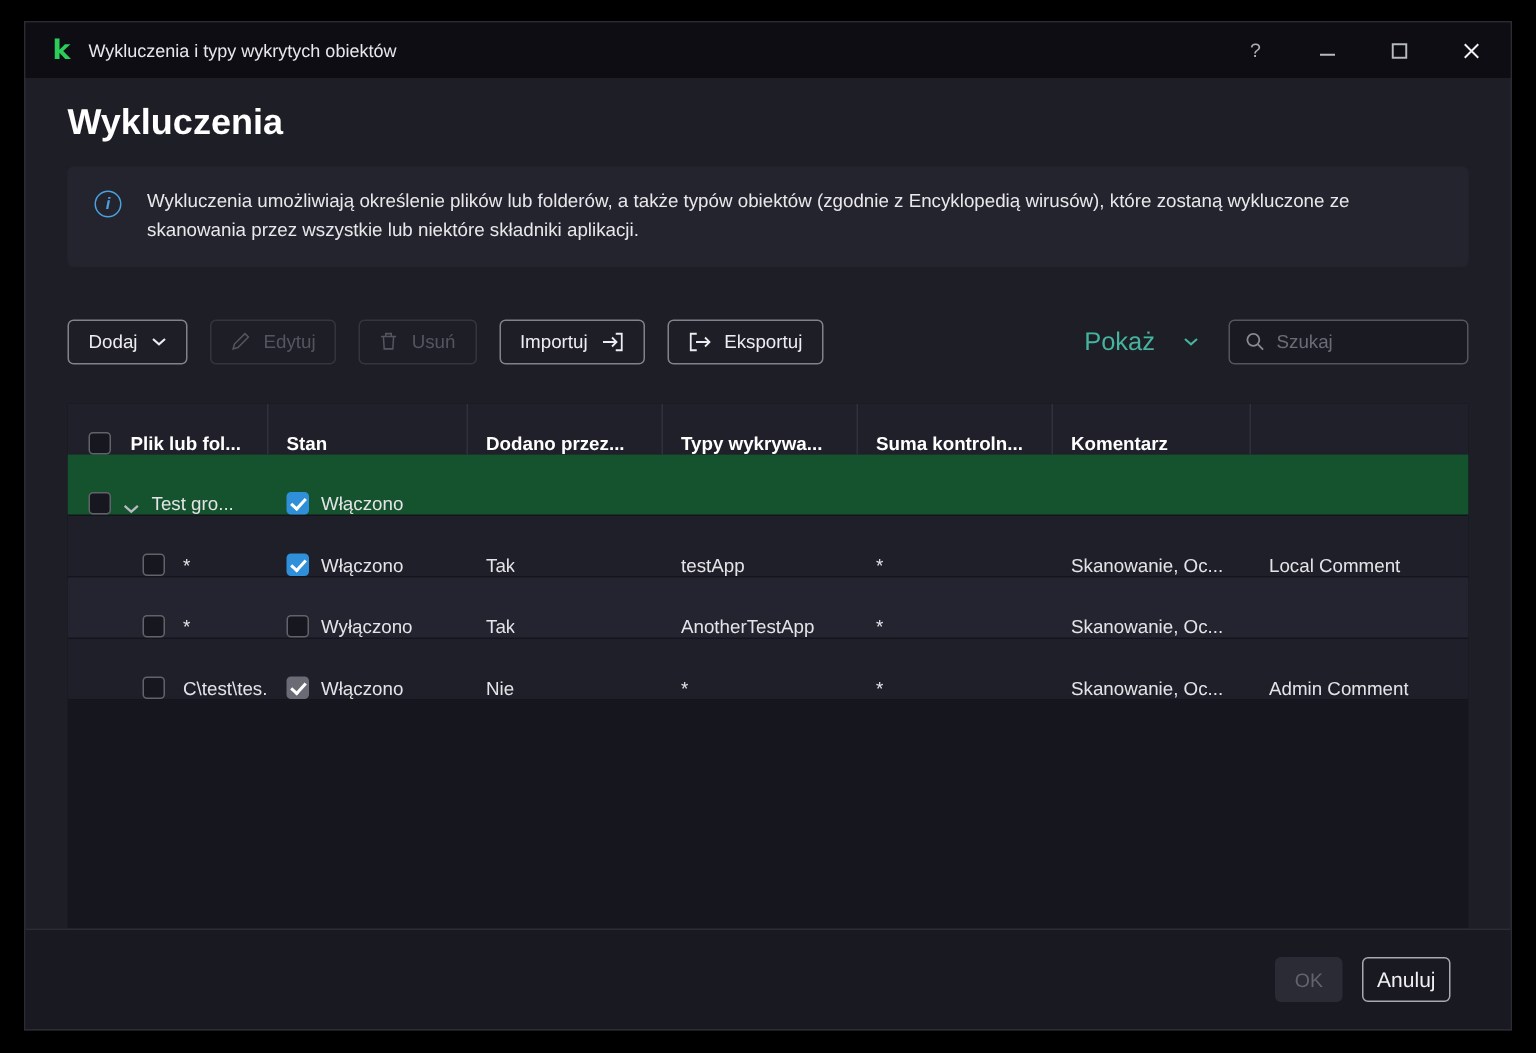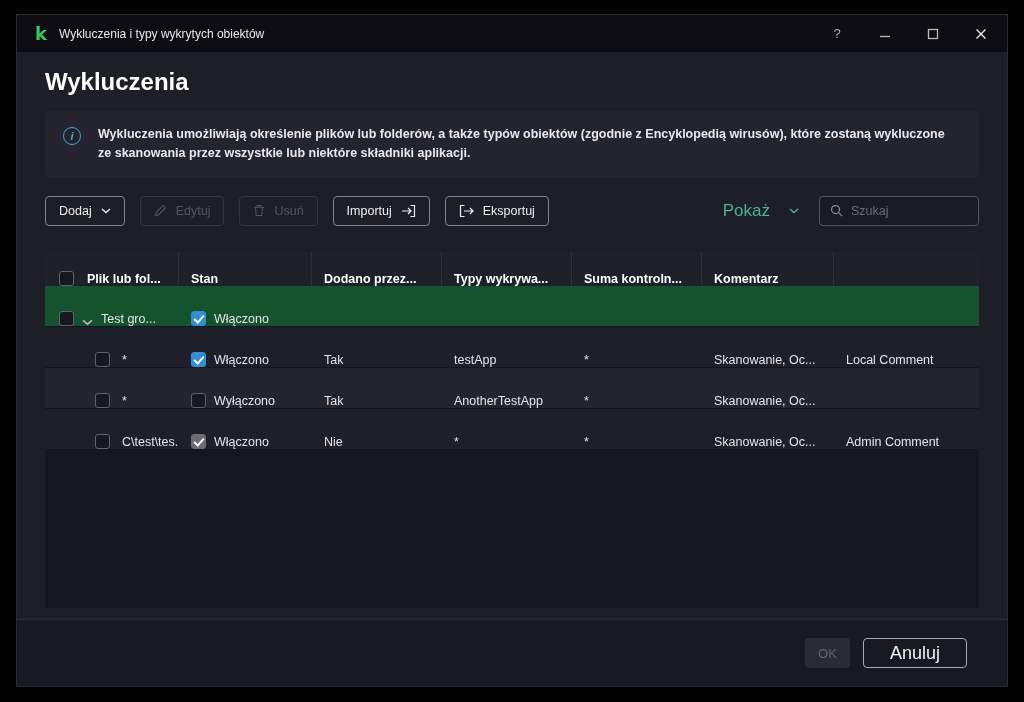"Wykluczenia umożliwiają określenie" .info-text { font-weight: 700 -> 400 }
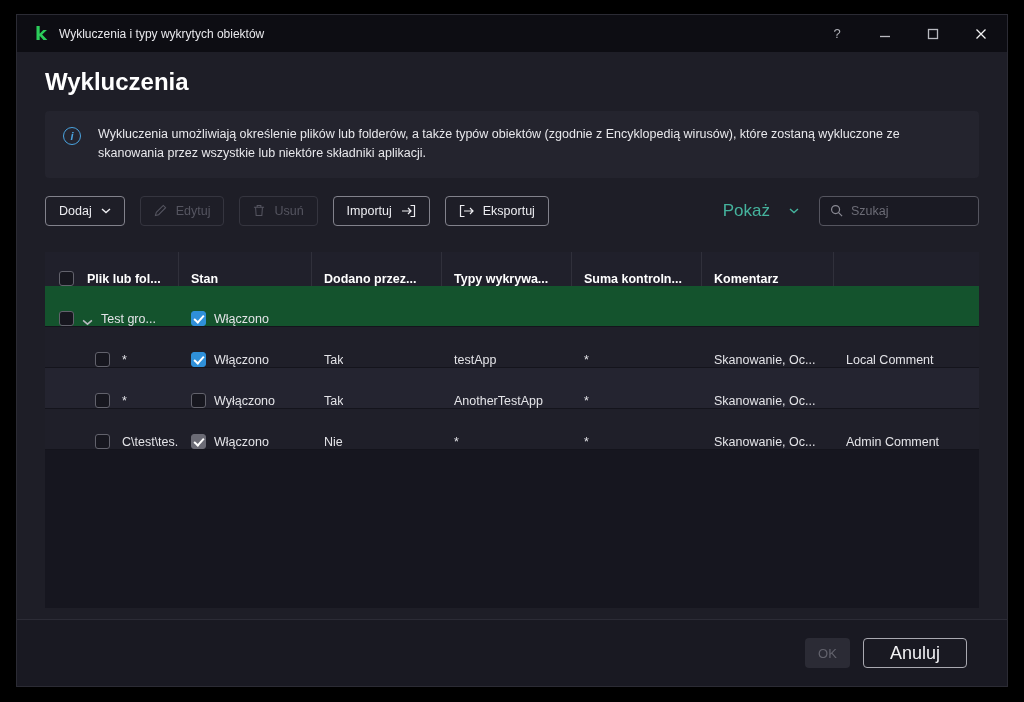"Dodaj" .toolbar { margin-top: 18px -> 35px }
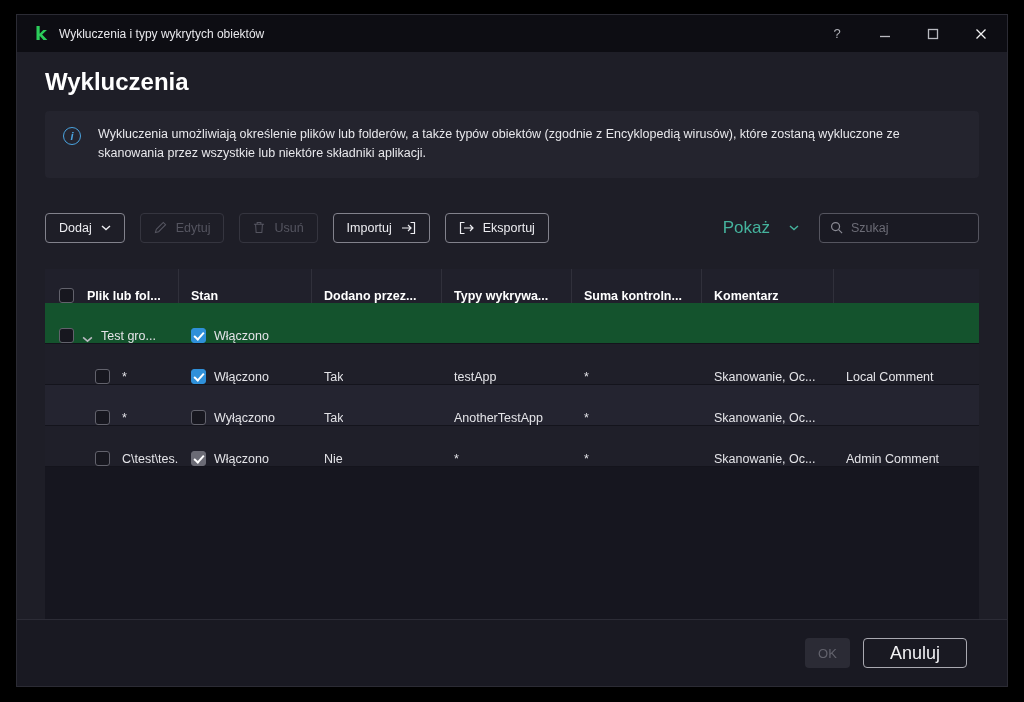"Anuluj" .btn-cancel { font-size: 18px -> 14px; padding: 0 26px -> 0 9px }
